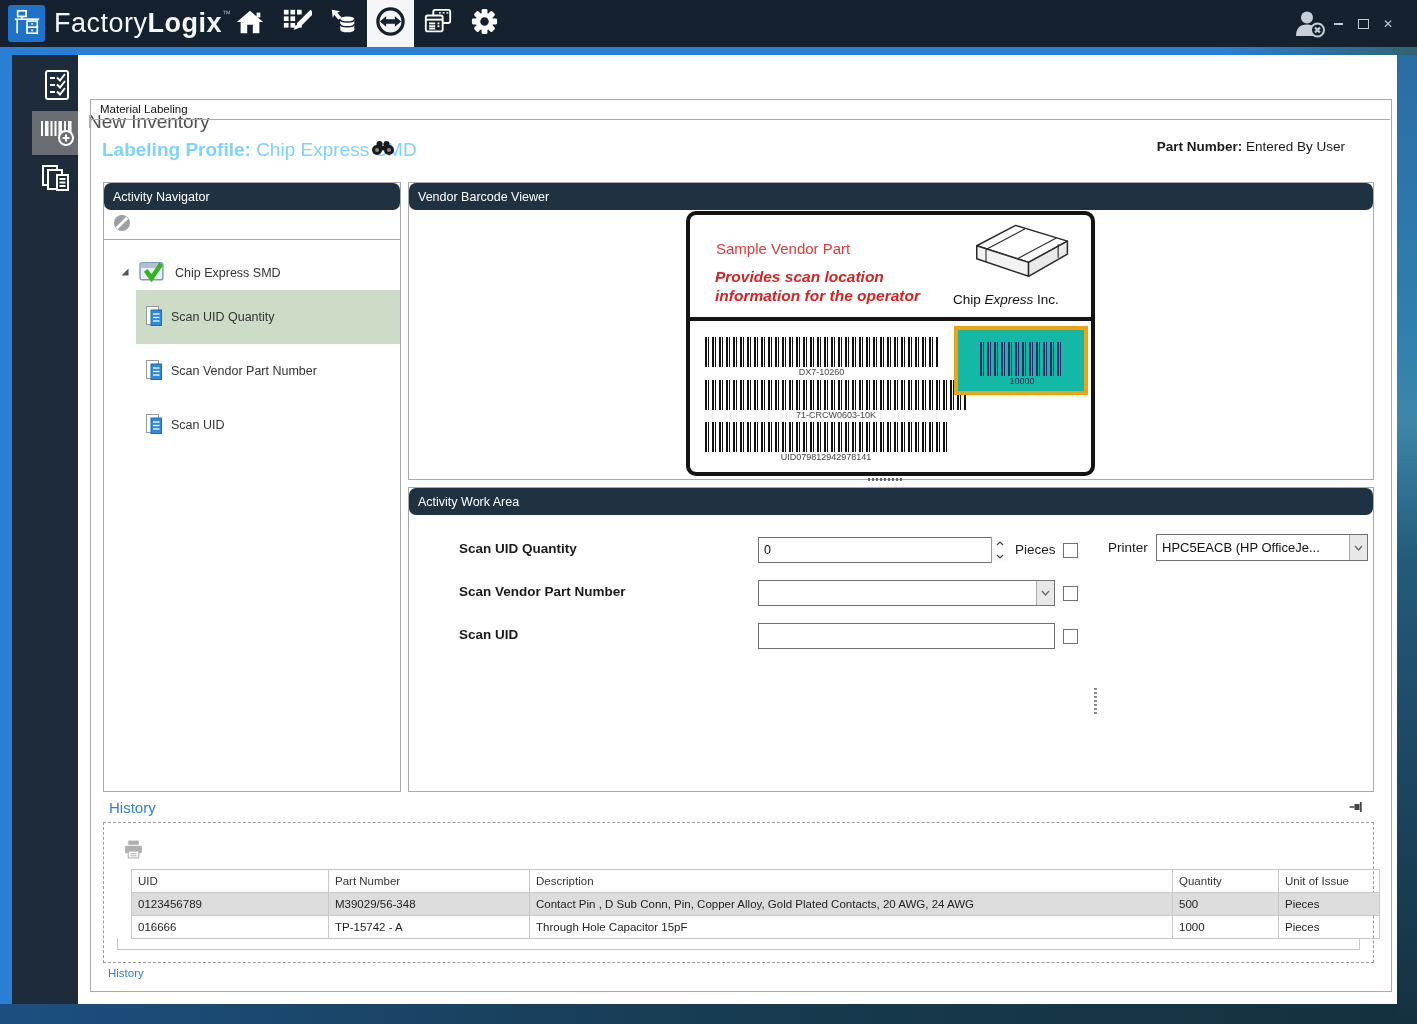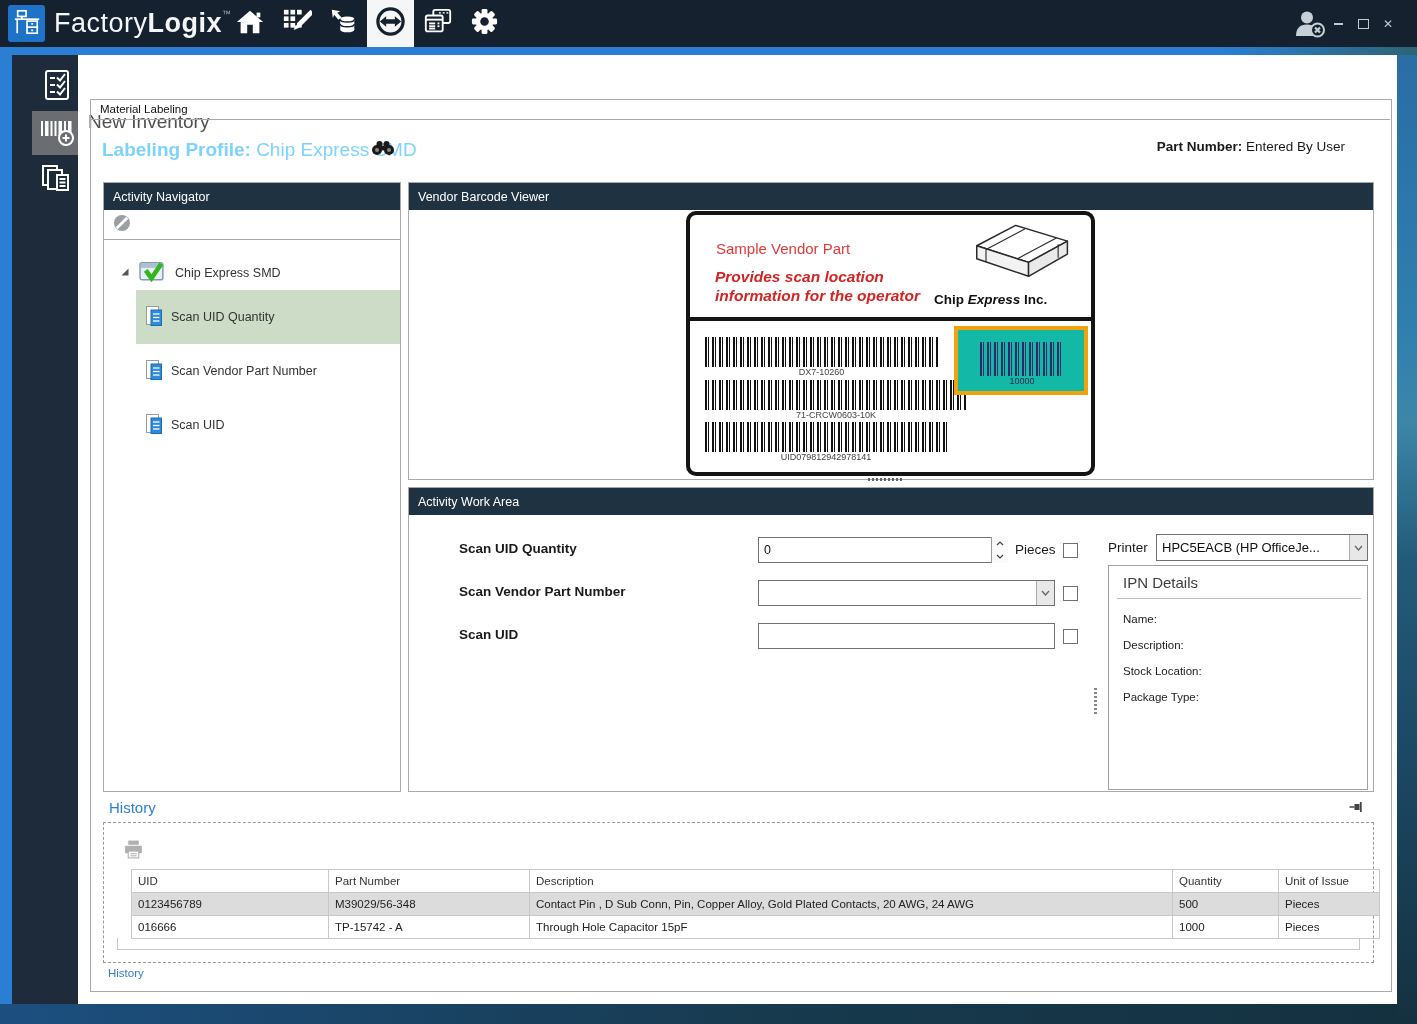"Activity Navigator" .panel-head { border-radius: none -> 7px }
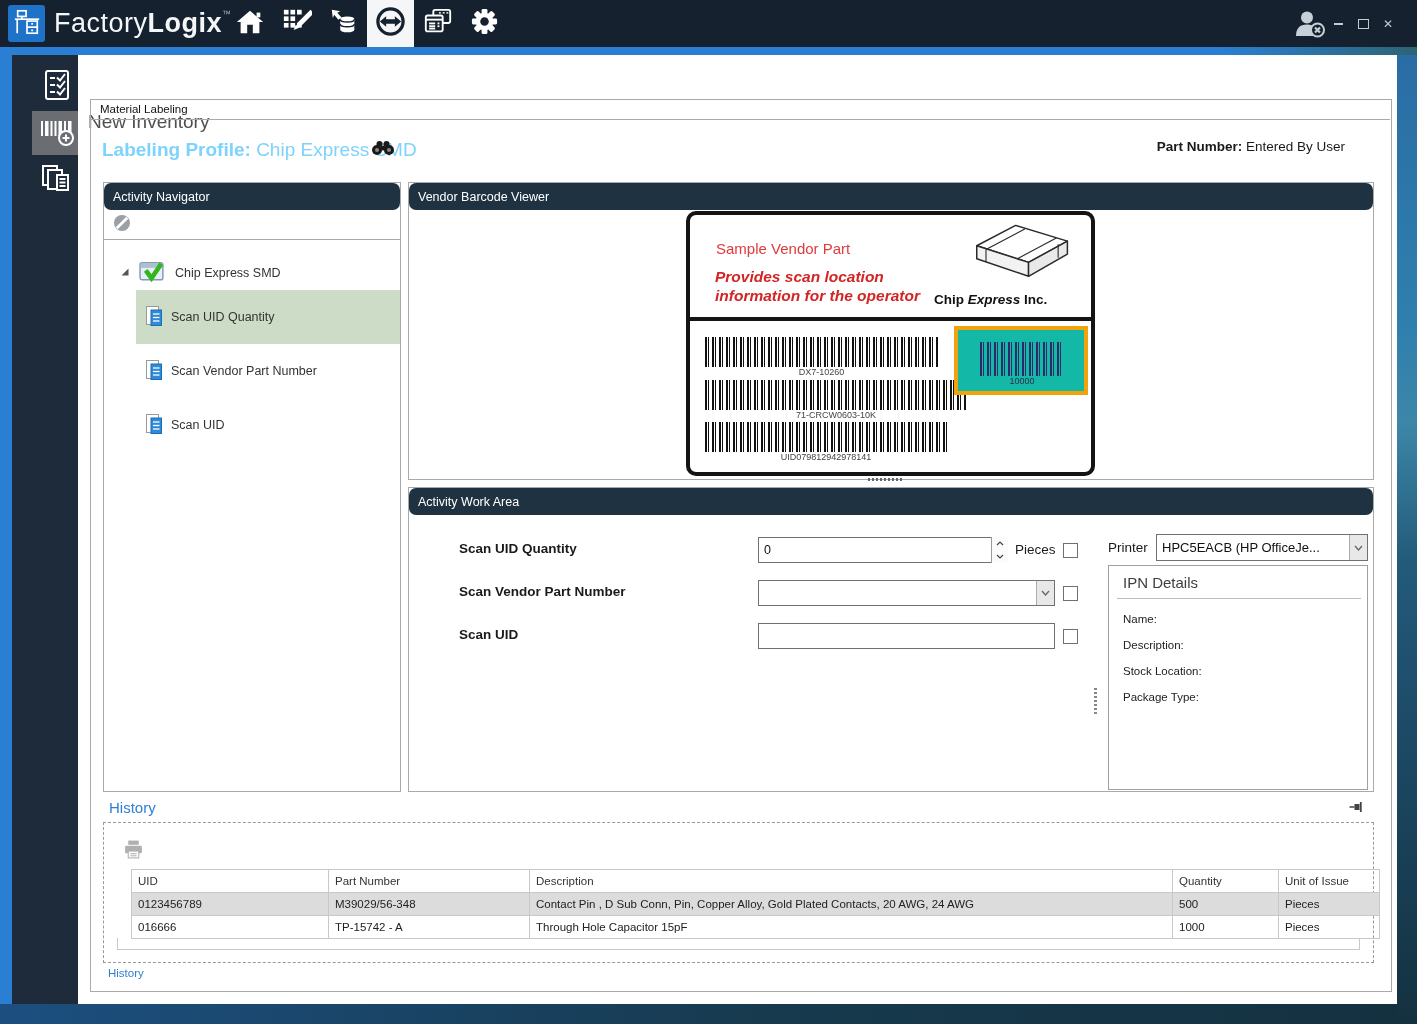"Chip Express Inc." .company { font-weight: 700 -> 400; left: 244px -> 263px }
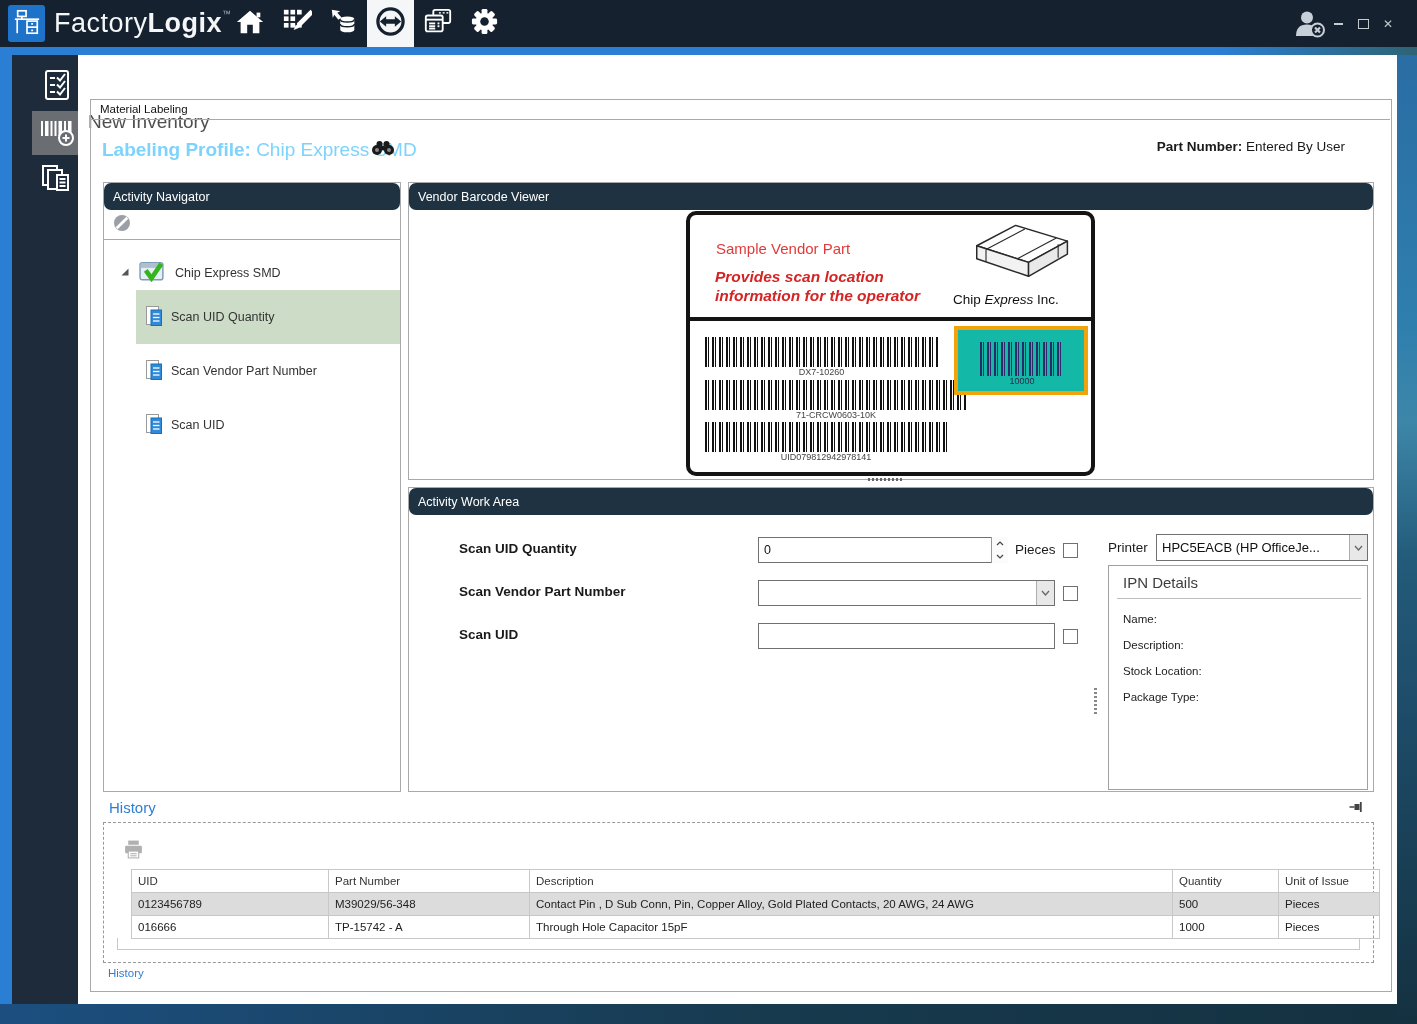"IPN Details" div.abs { html: <div> <div>IPN Details</div> <div>Name:</div> <div>Description:</div> <div>Stock Location:</div> <div>Package Type:</div> </div> -> none }
